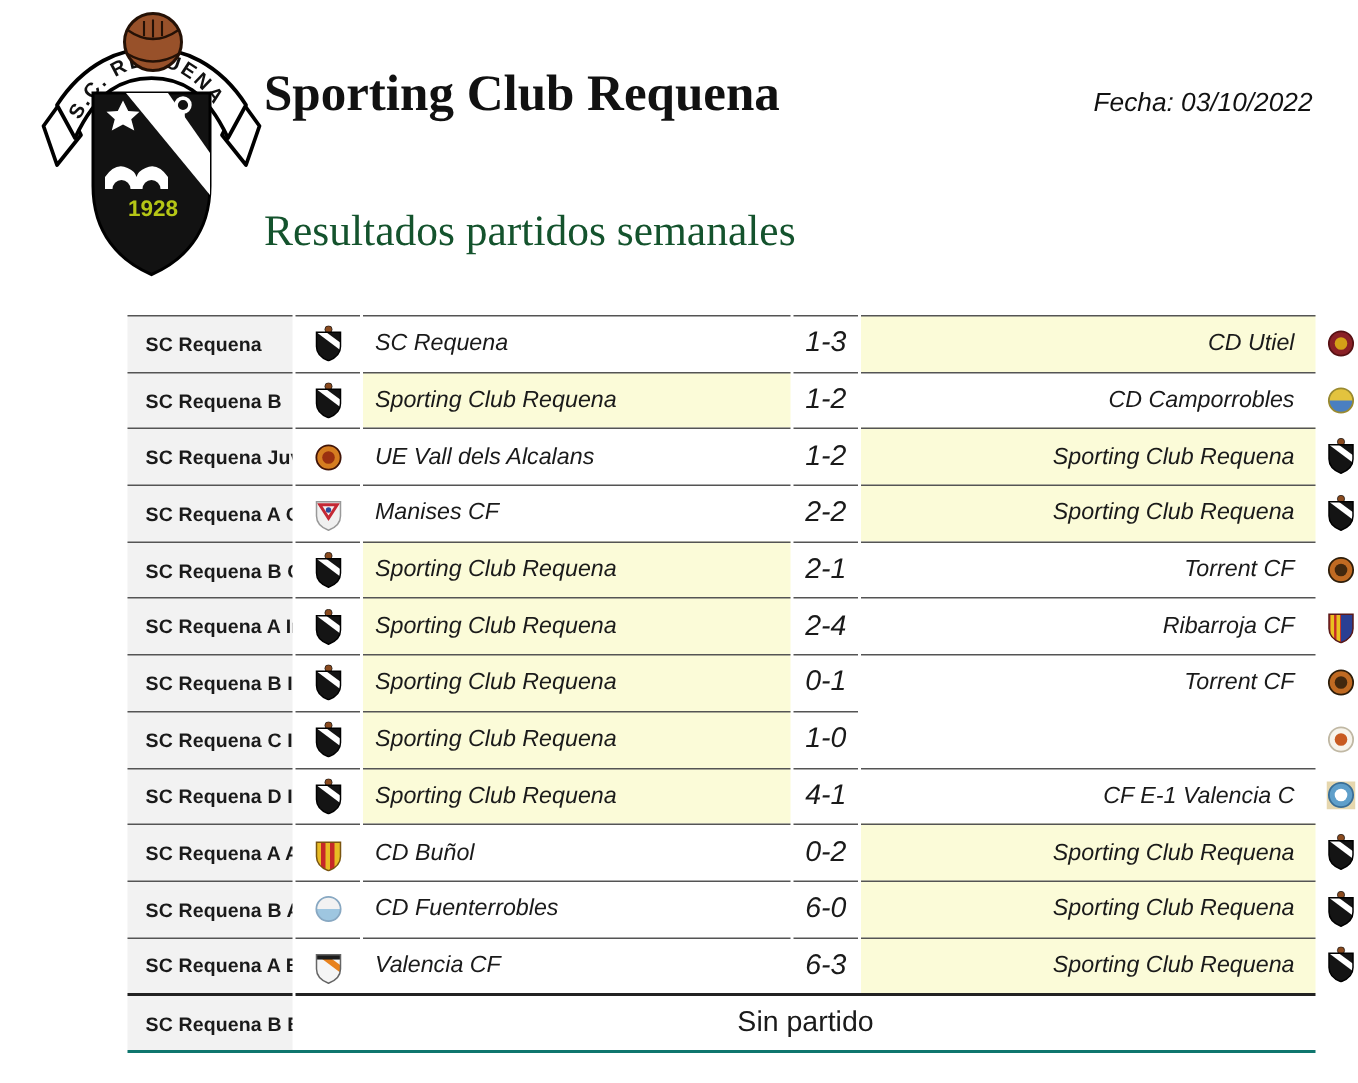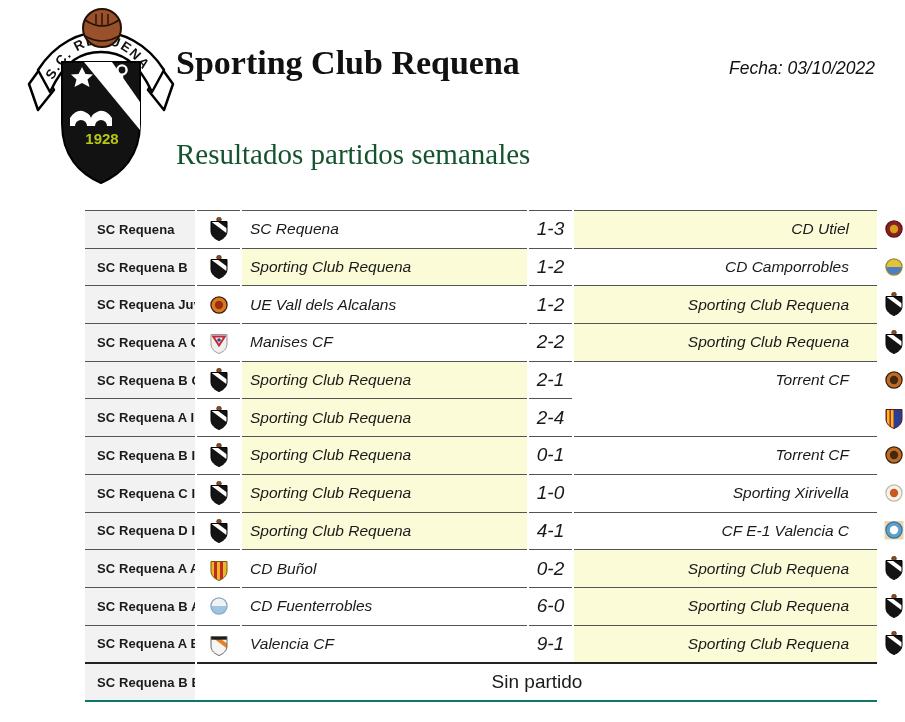"CD Utiel" .away { padding-right: 28px -> 14px }
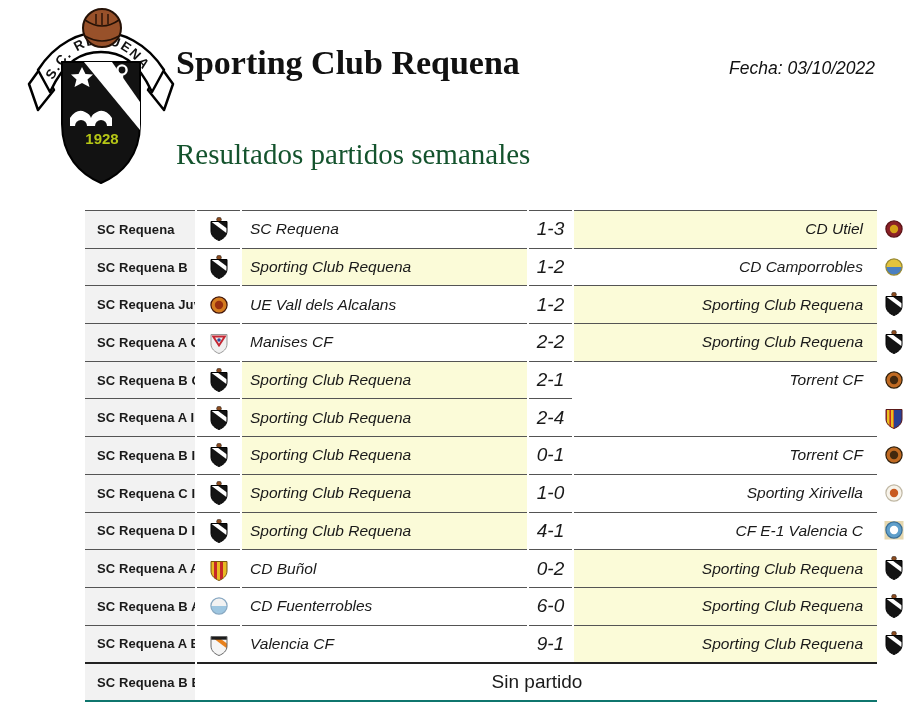"Ribarroja CF" div.cell { html: none -> <div>Ribarroja CF</div> }
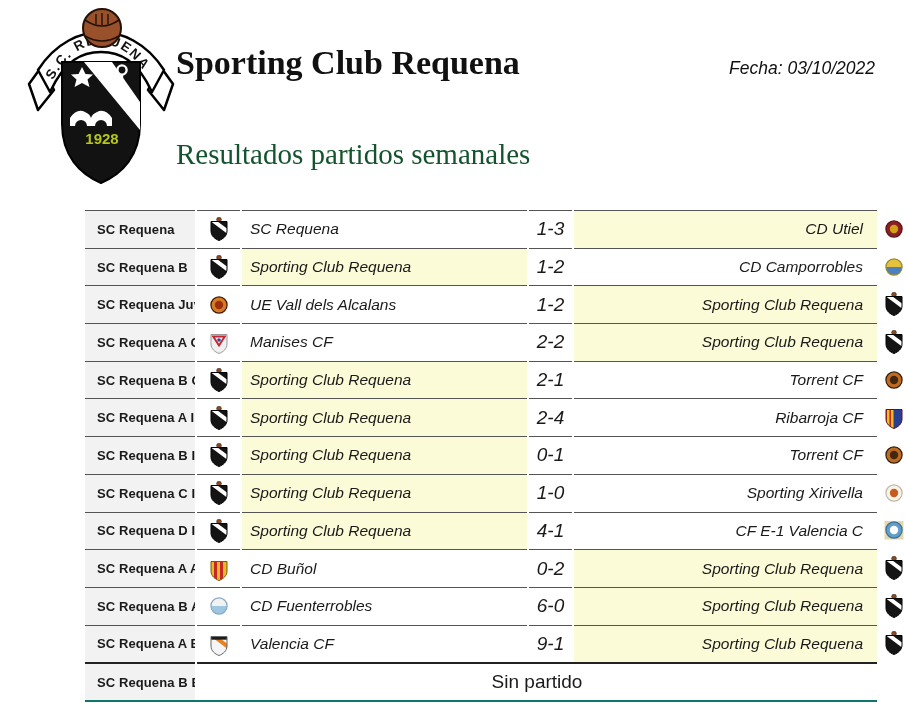"Sporting Xirivella" div.cell { html: <div>Sporting Xirivella</div> -> none }
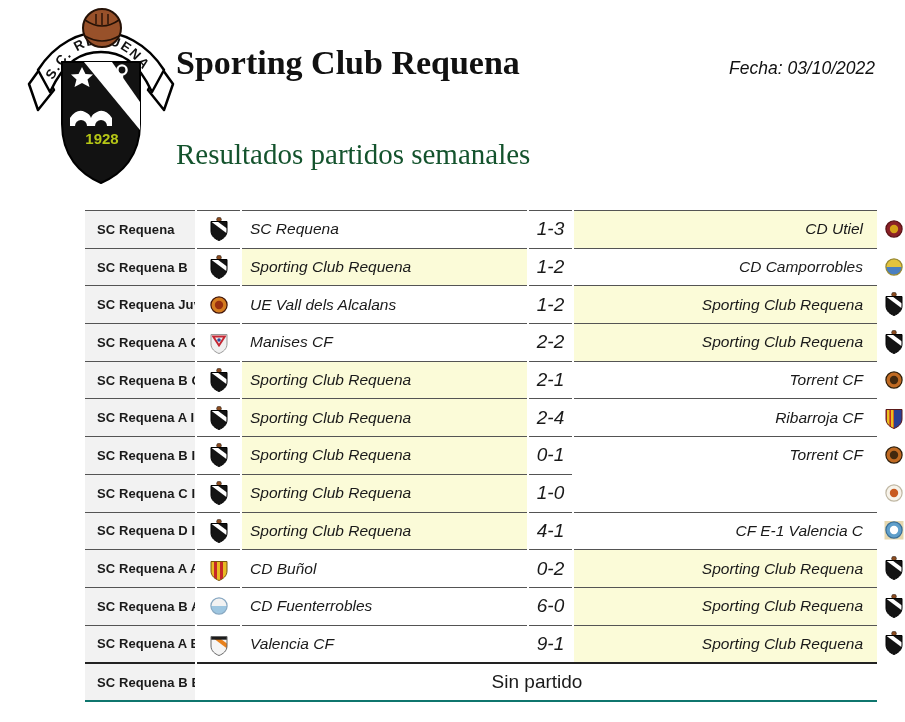"9-1" div.cell { text: 9-1 -> 6-3 }
